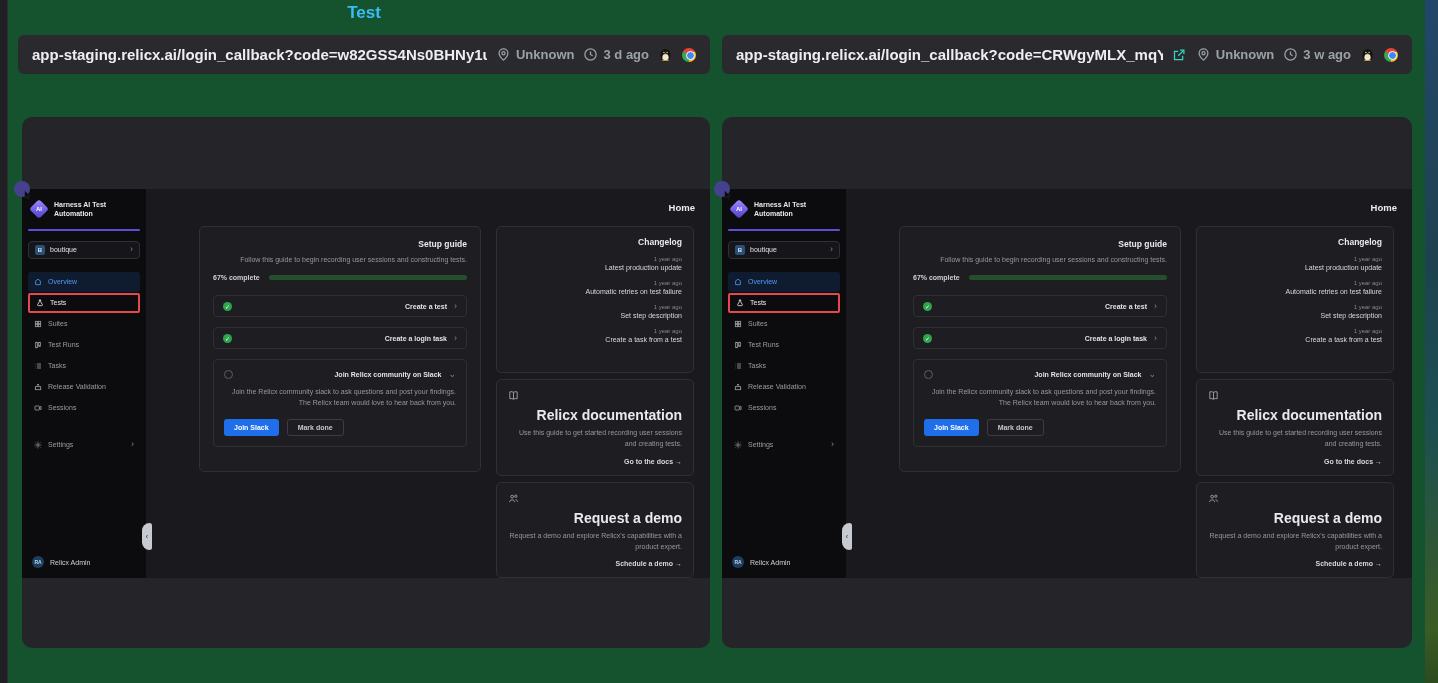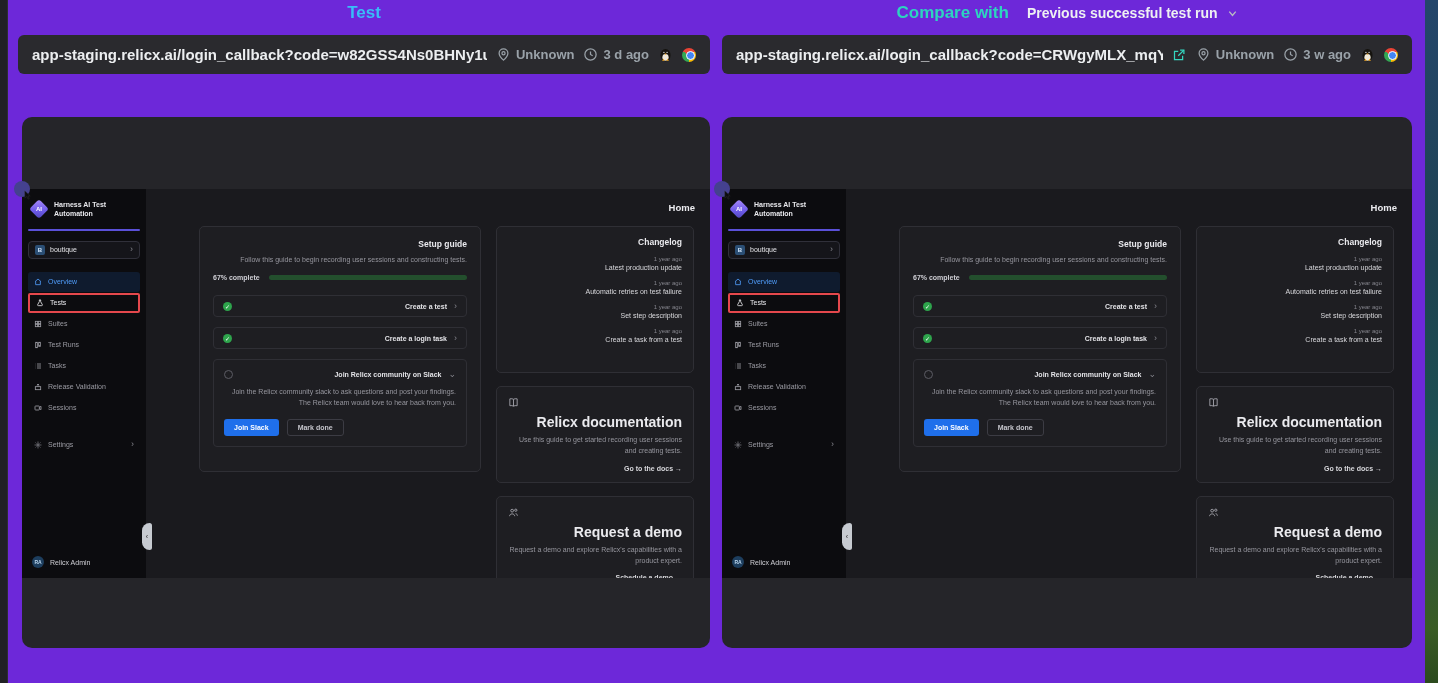"Test" .page { background: #6d28d9 -> #14532d }
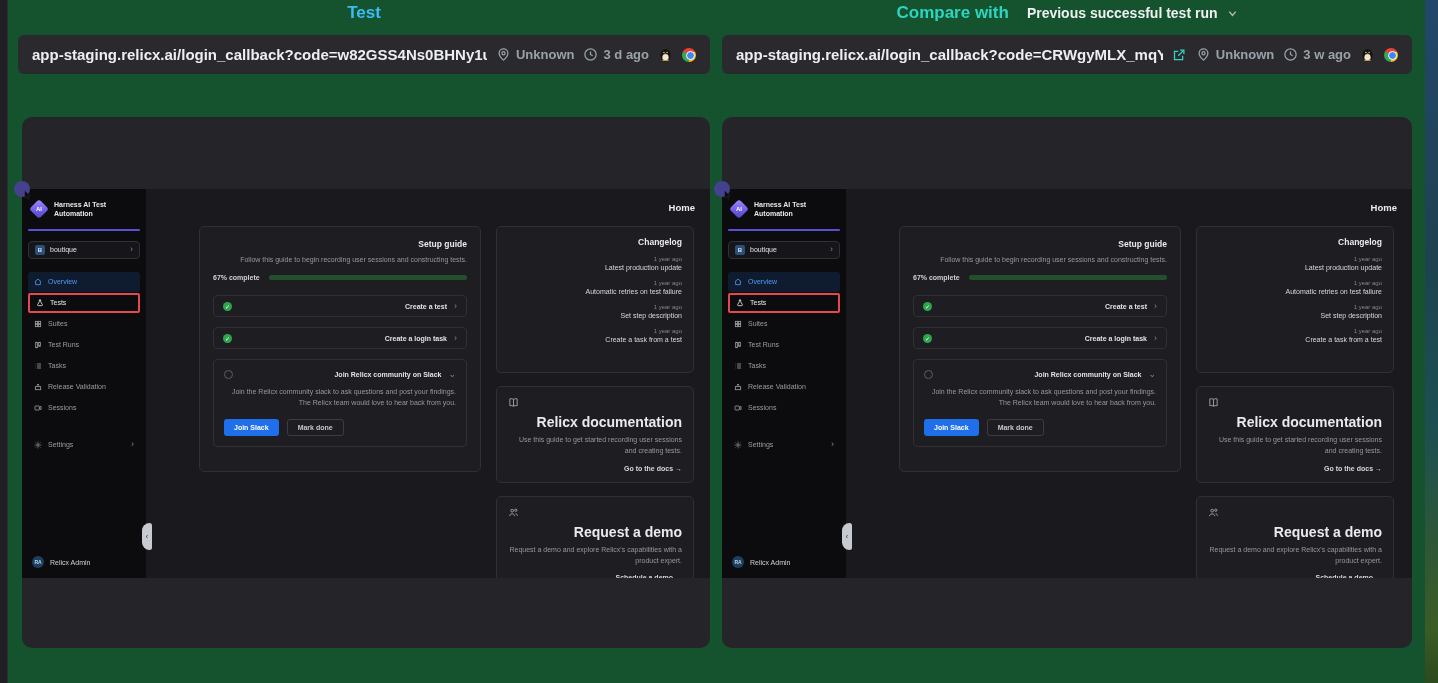"Compare with" div.panel-head { html: <div> <span>Compare with</span> <span> <span>Previous successful test run</span> <svg> <polyline></polyline> </svg> </span> </div> -> none }
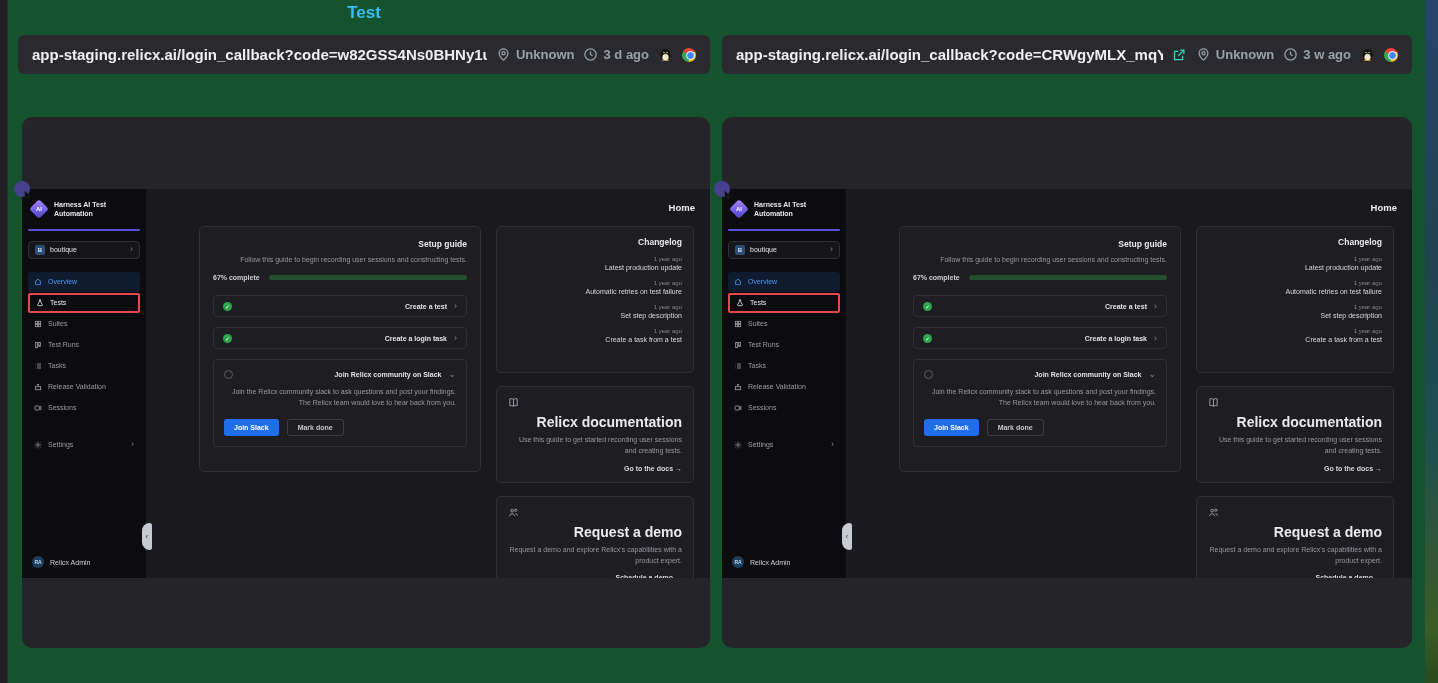"Changelog" .col-right { gap: 13px -> 6px }
